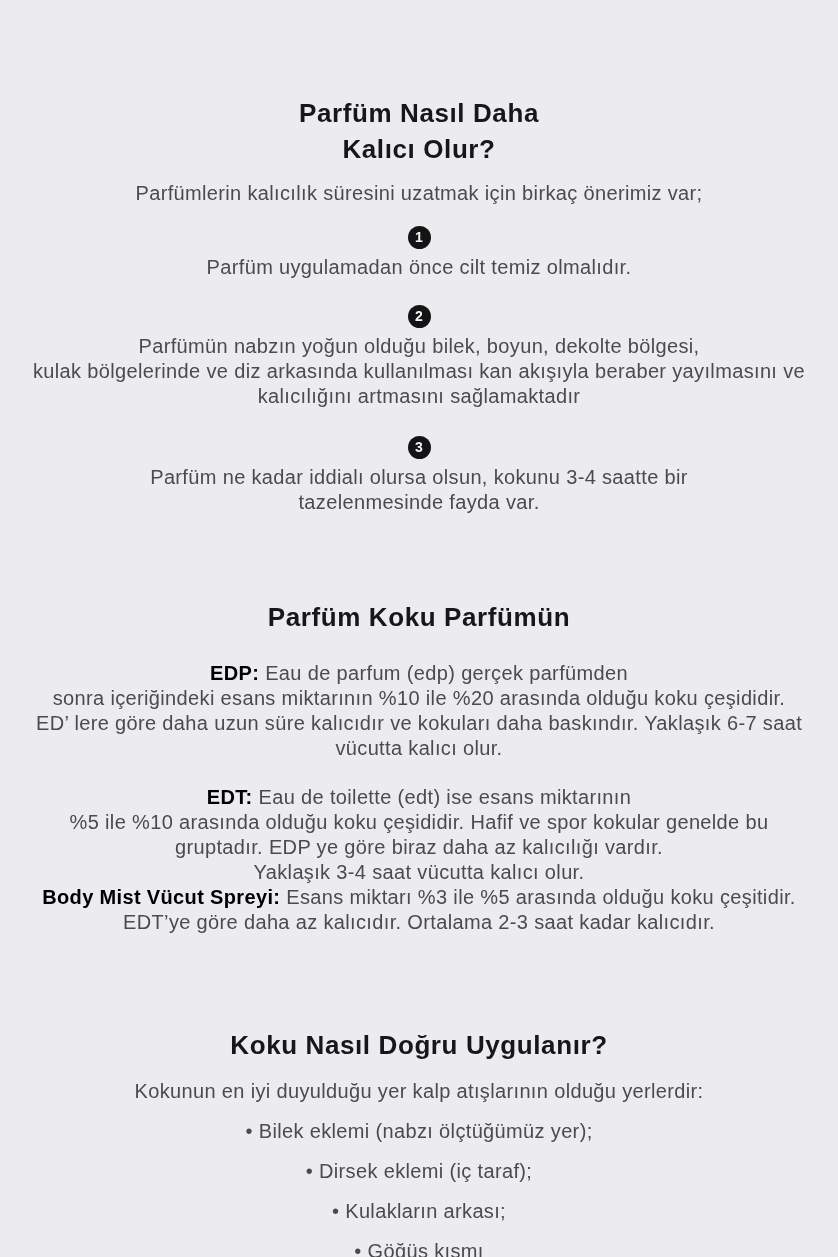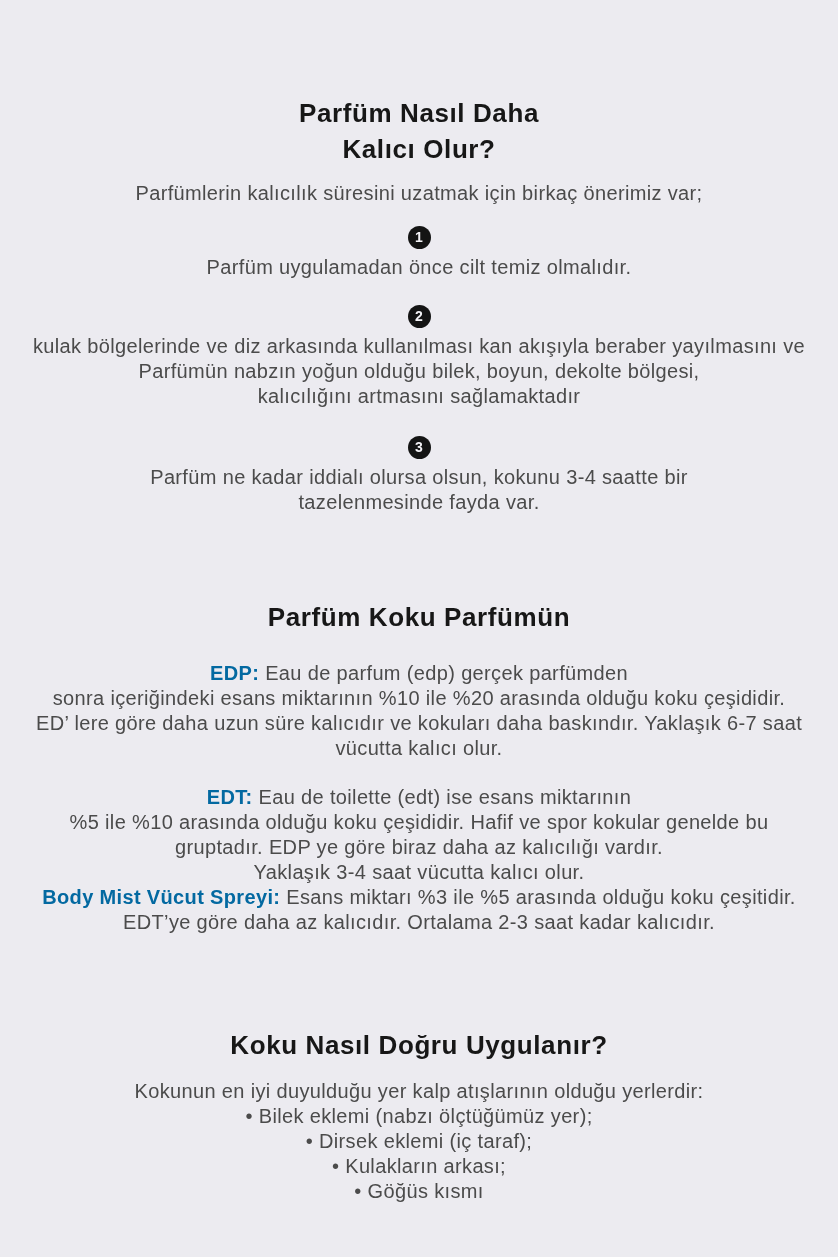"kulak bölgelerinde ve diz arkasında" p.body-line { order: before "Parfümün nabzın yoğun olduğu bilek," -> after "Parfümün nabzın yoğun olduğu bilek," }
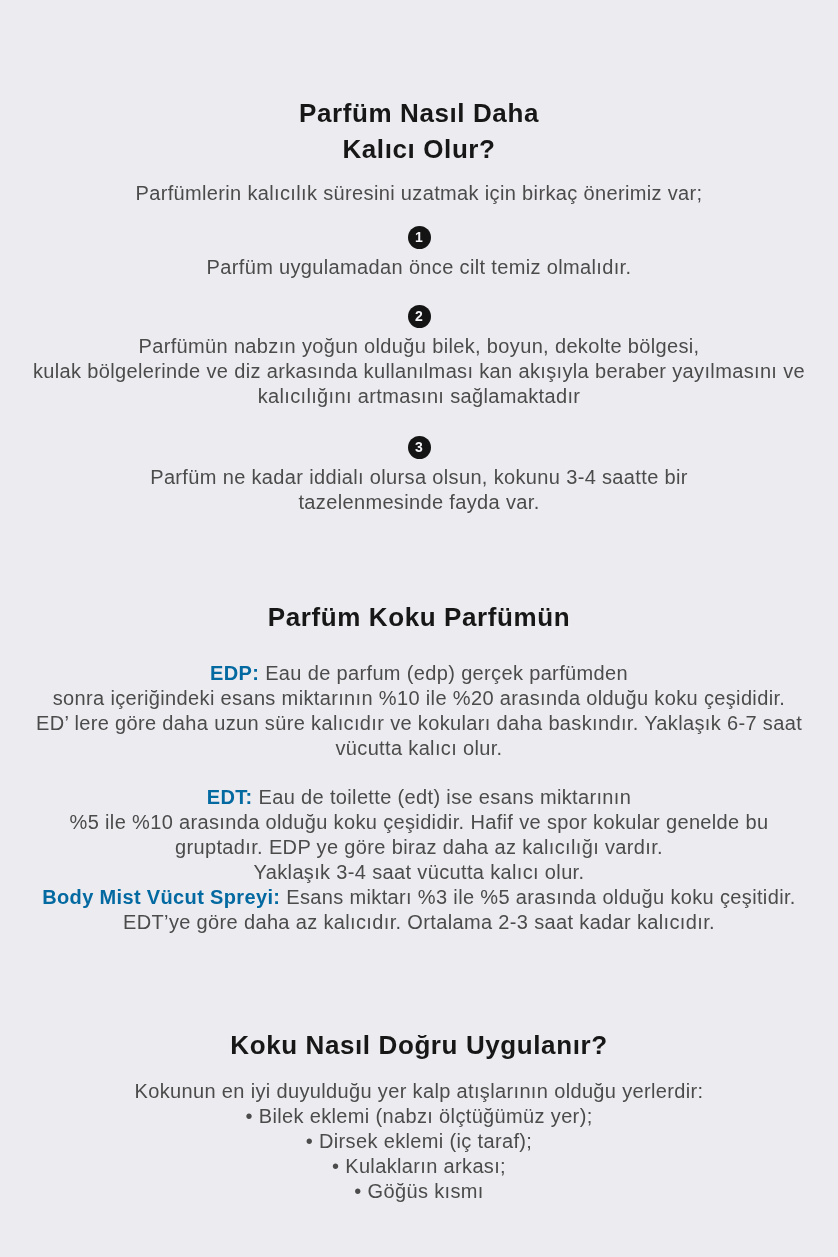"EDP:" .lead-label { color: #0369a1 -> #000000 }
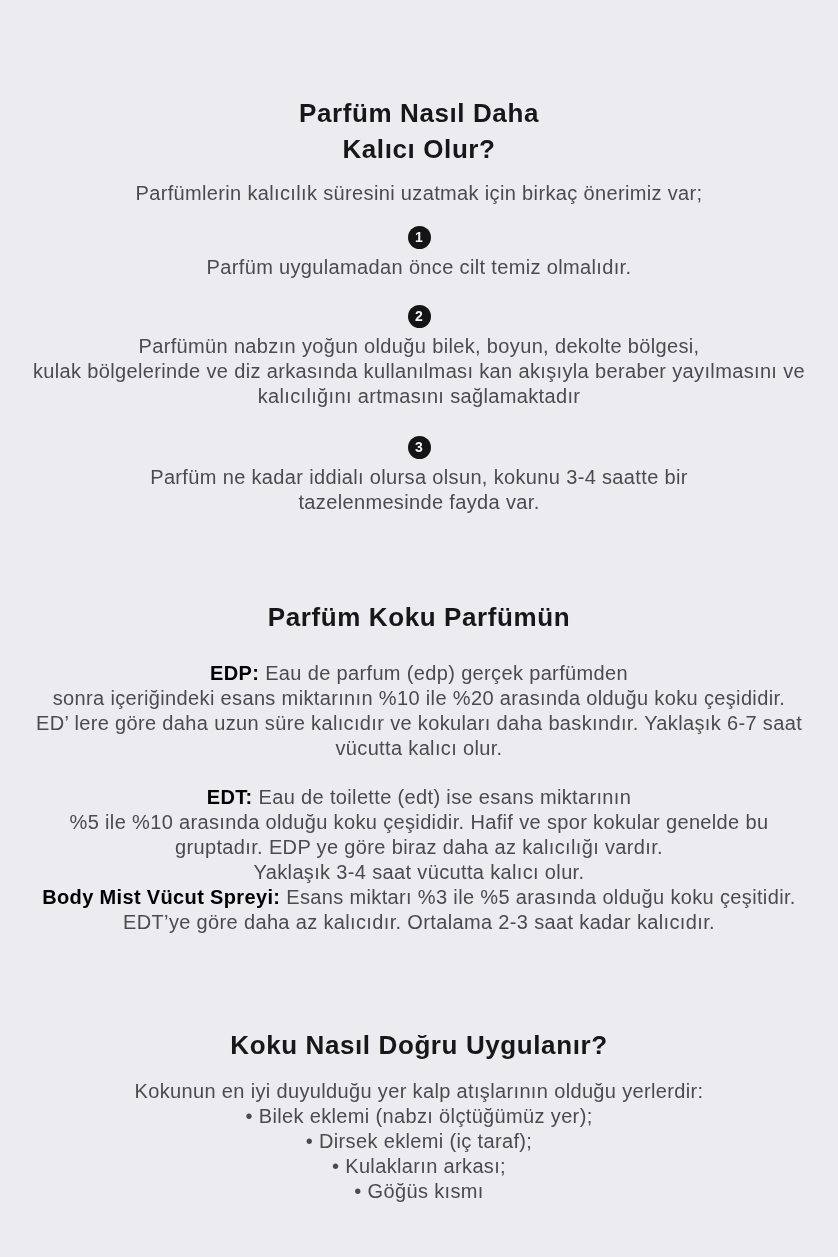"• Bilek eklemi (nabzı ölçtüğümüz" .bullet-line { margin: 0 -> 15px }
